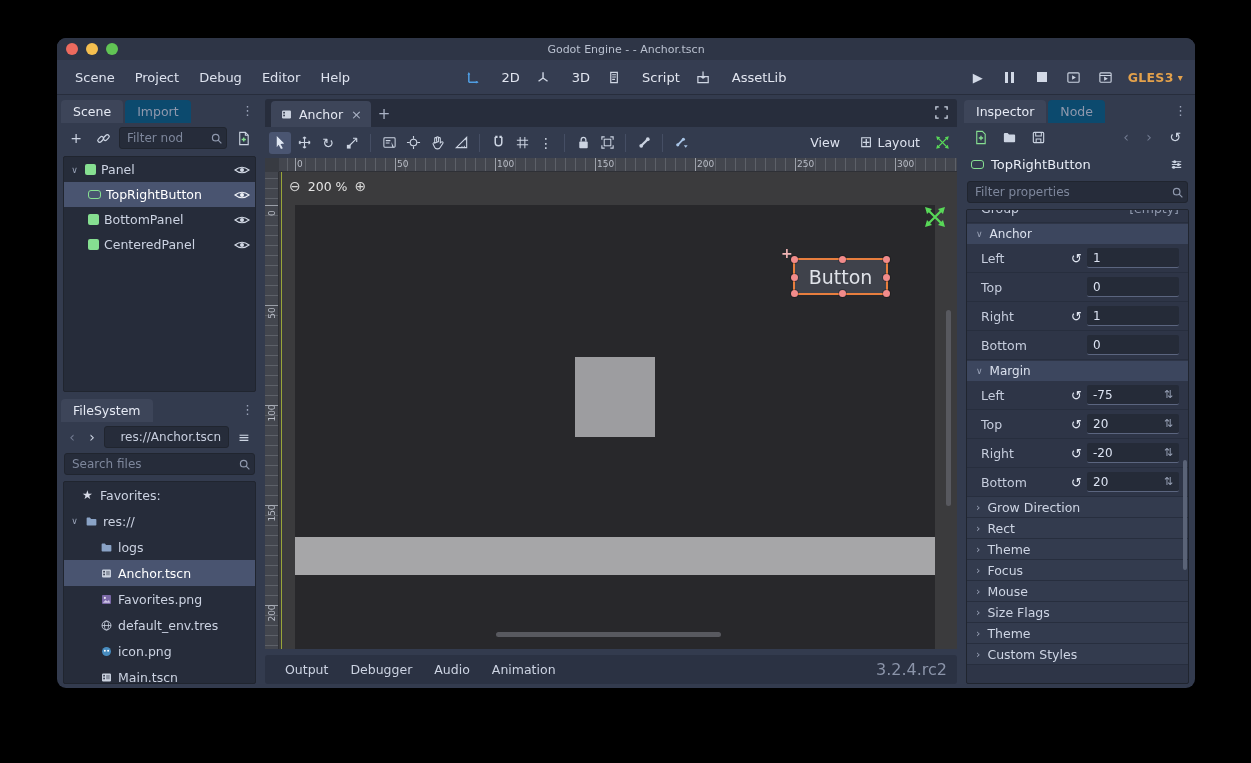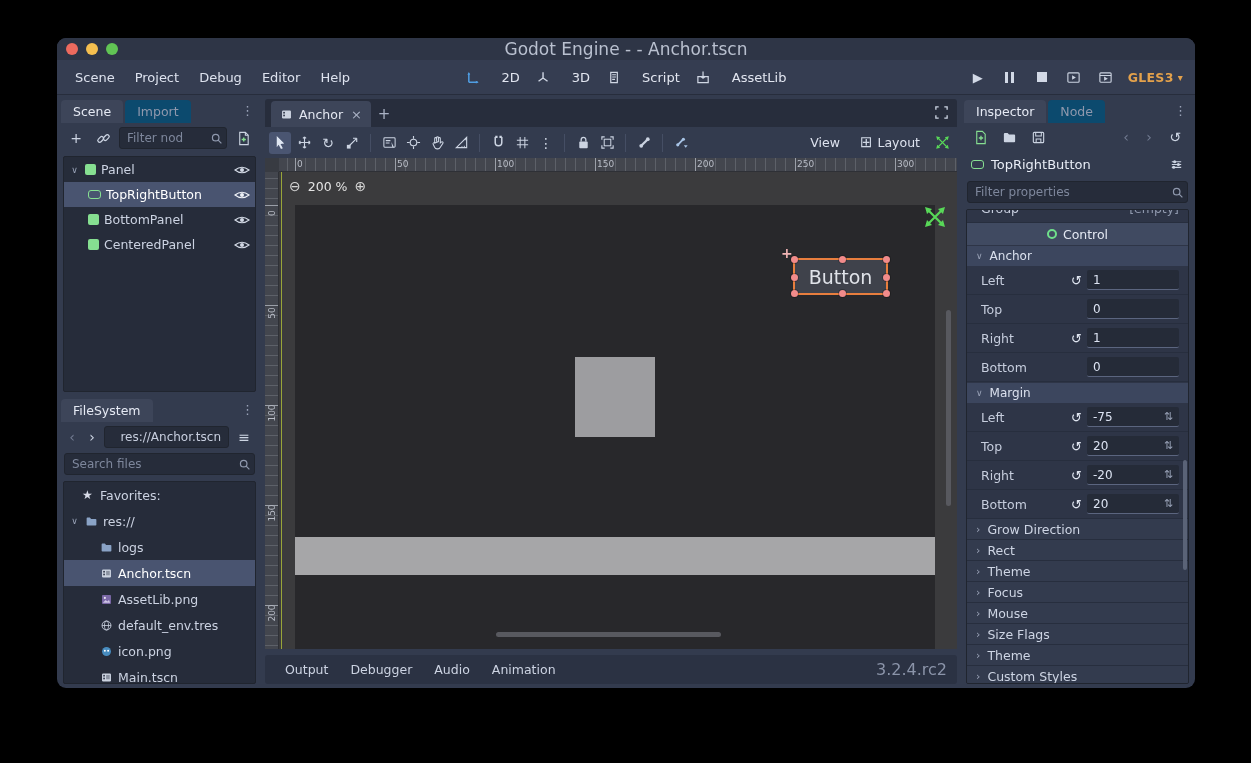"Godot Engine - - Anchor.tscn" .title-text { font-size: 17px -> 11px }
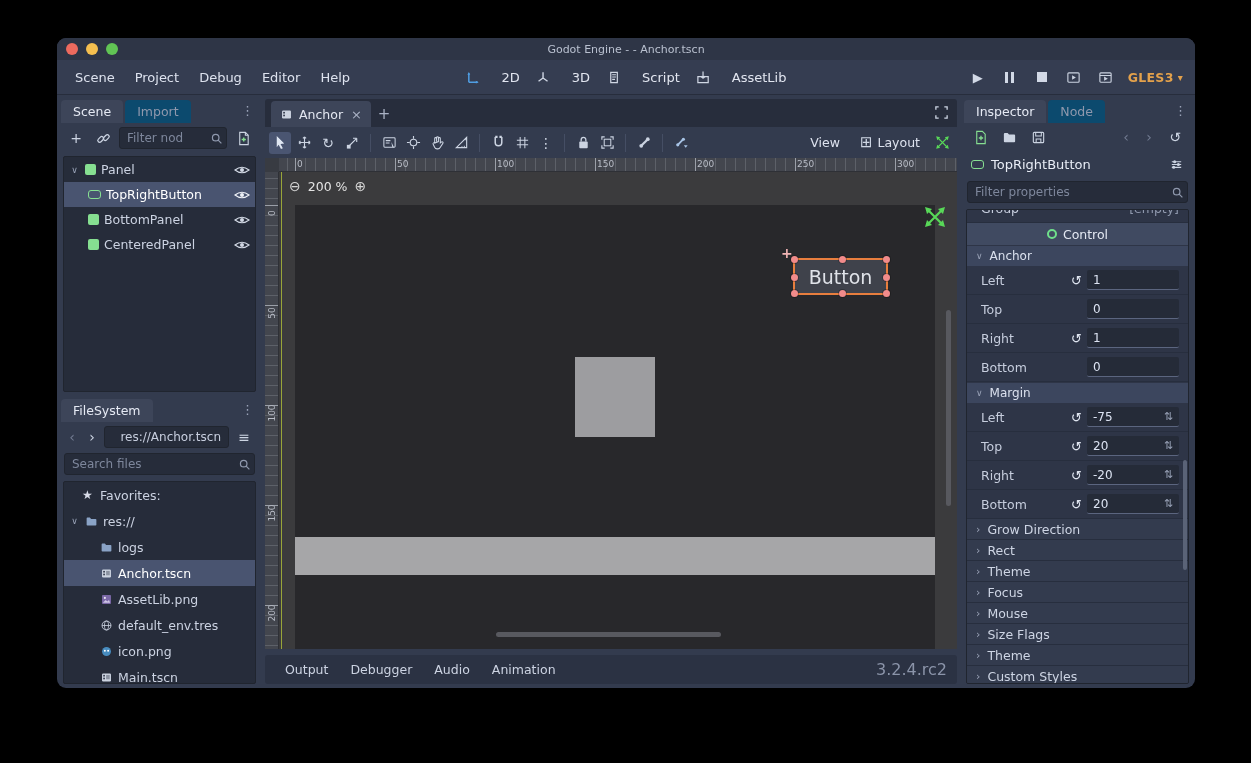"Control" div.prop-category { html: <div> <span></span> <span>Control</span> </div> -> none }
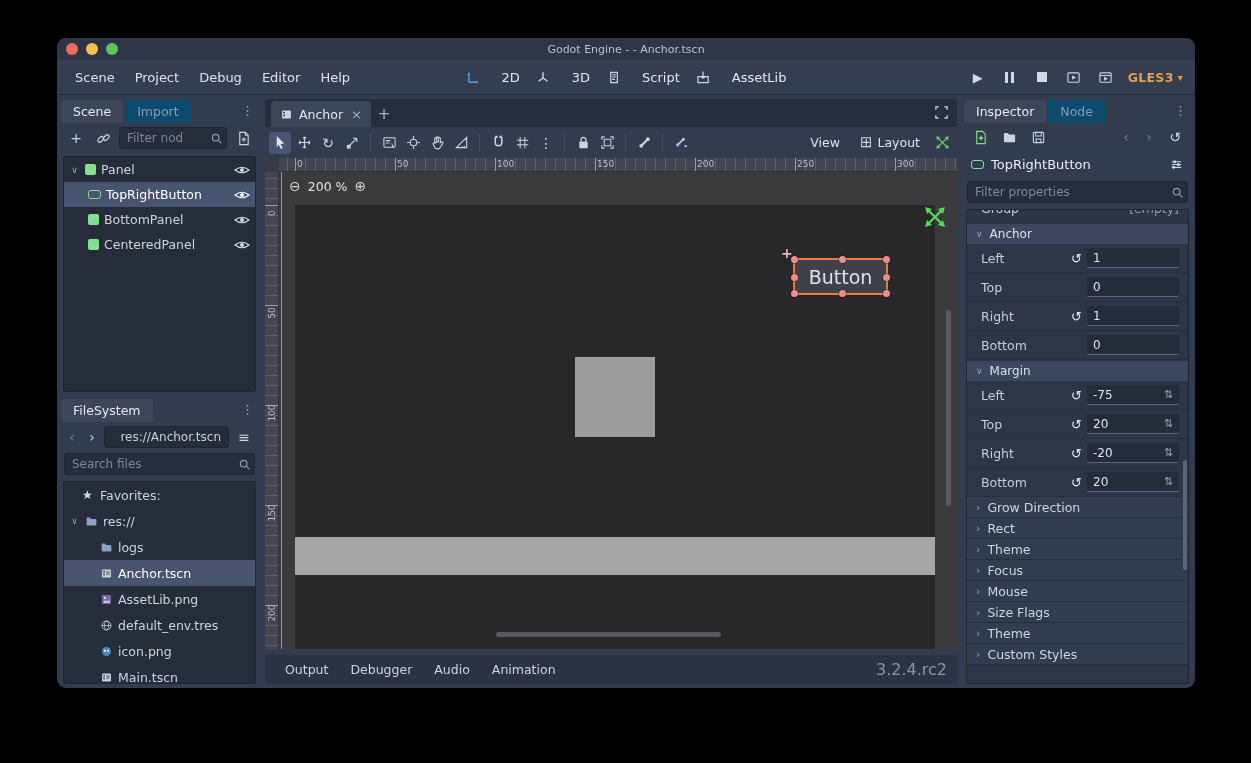"AssetLib.png" span { text: AssetLib.png -> Favorites.png }
